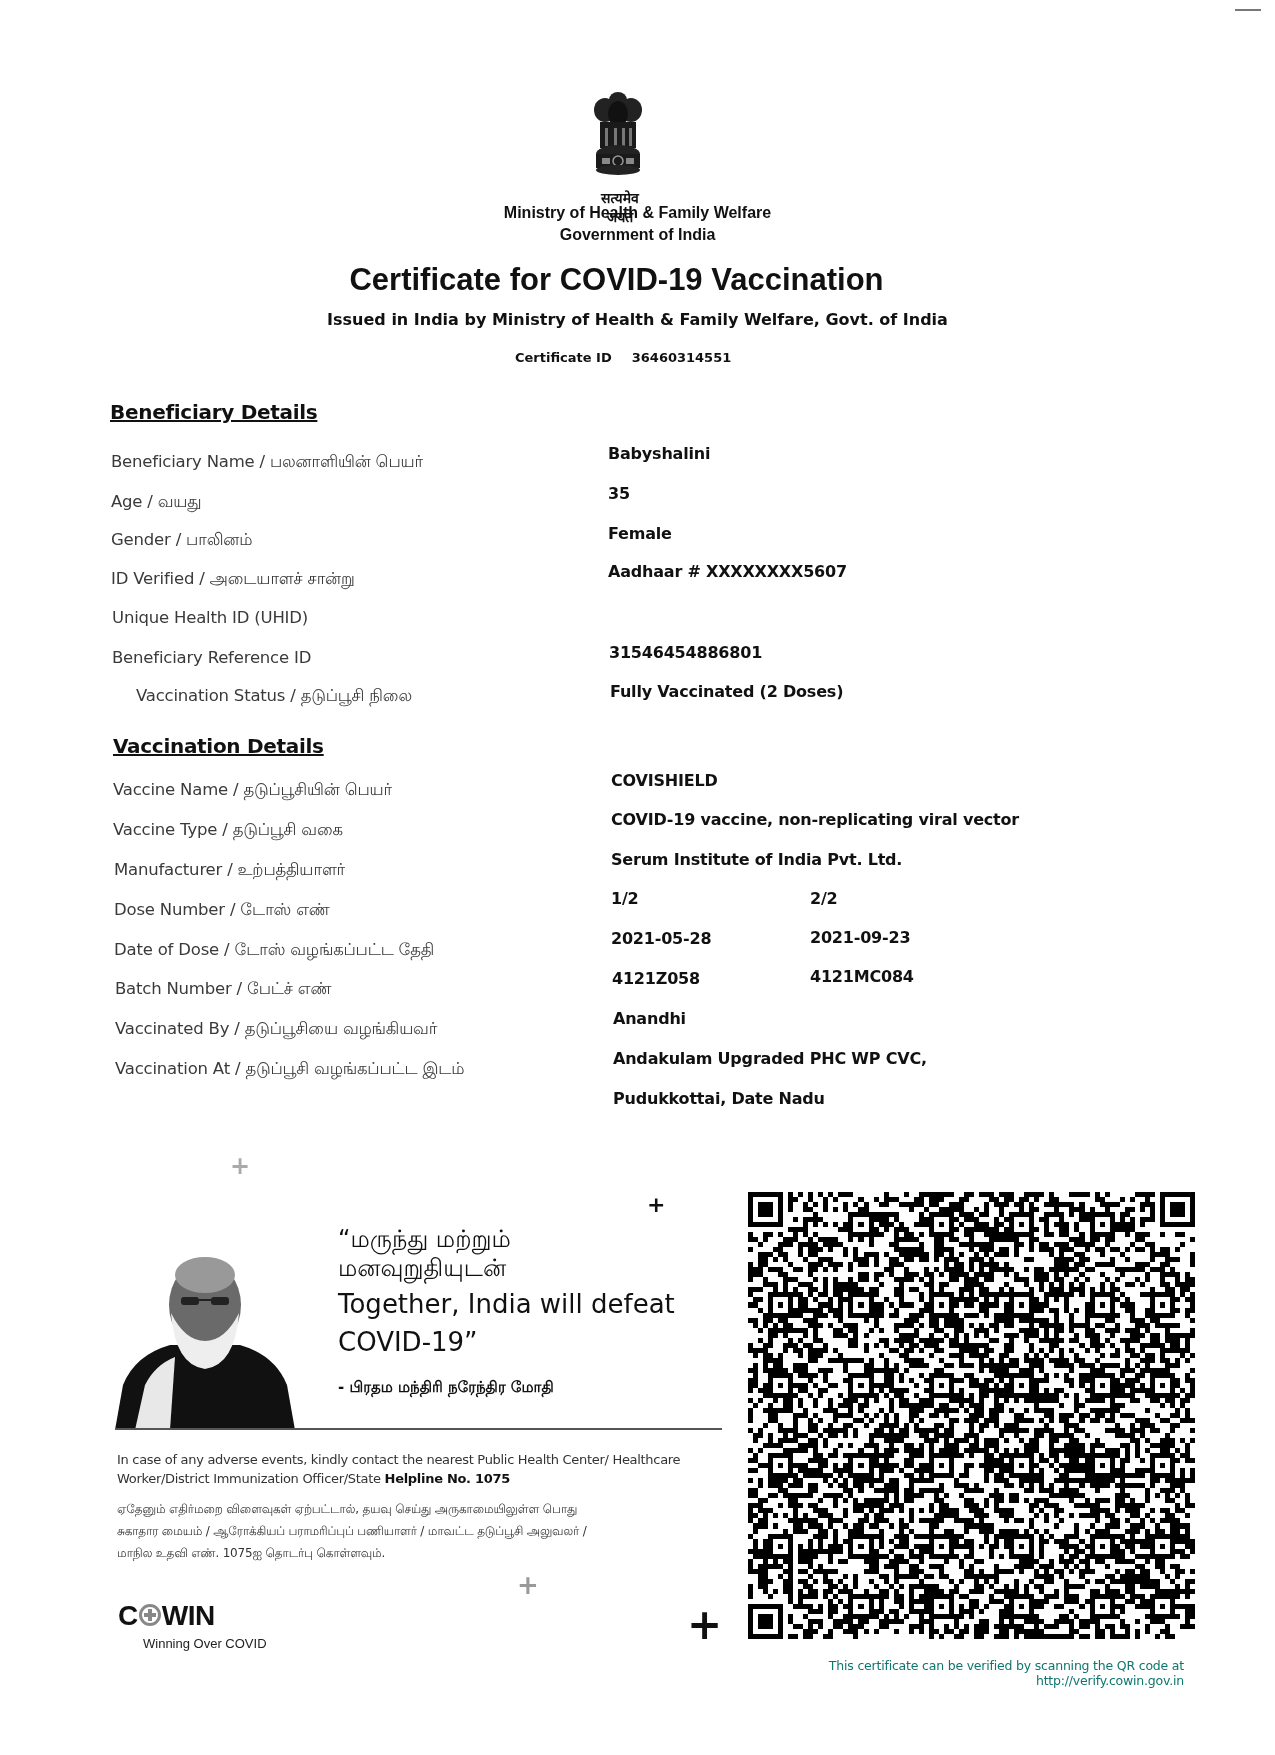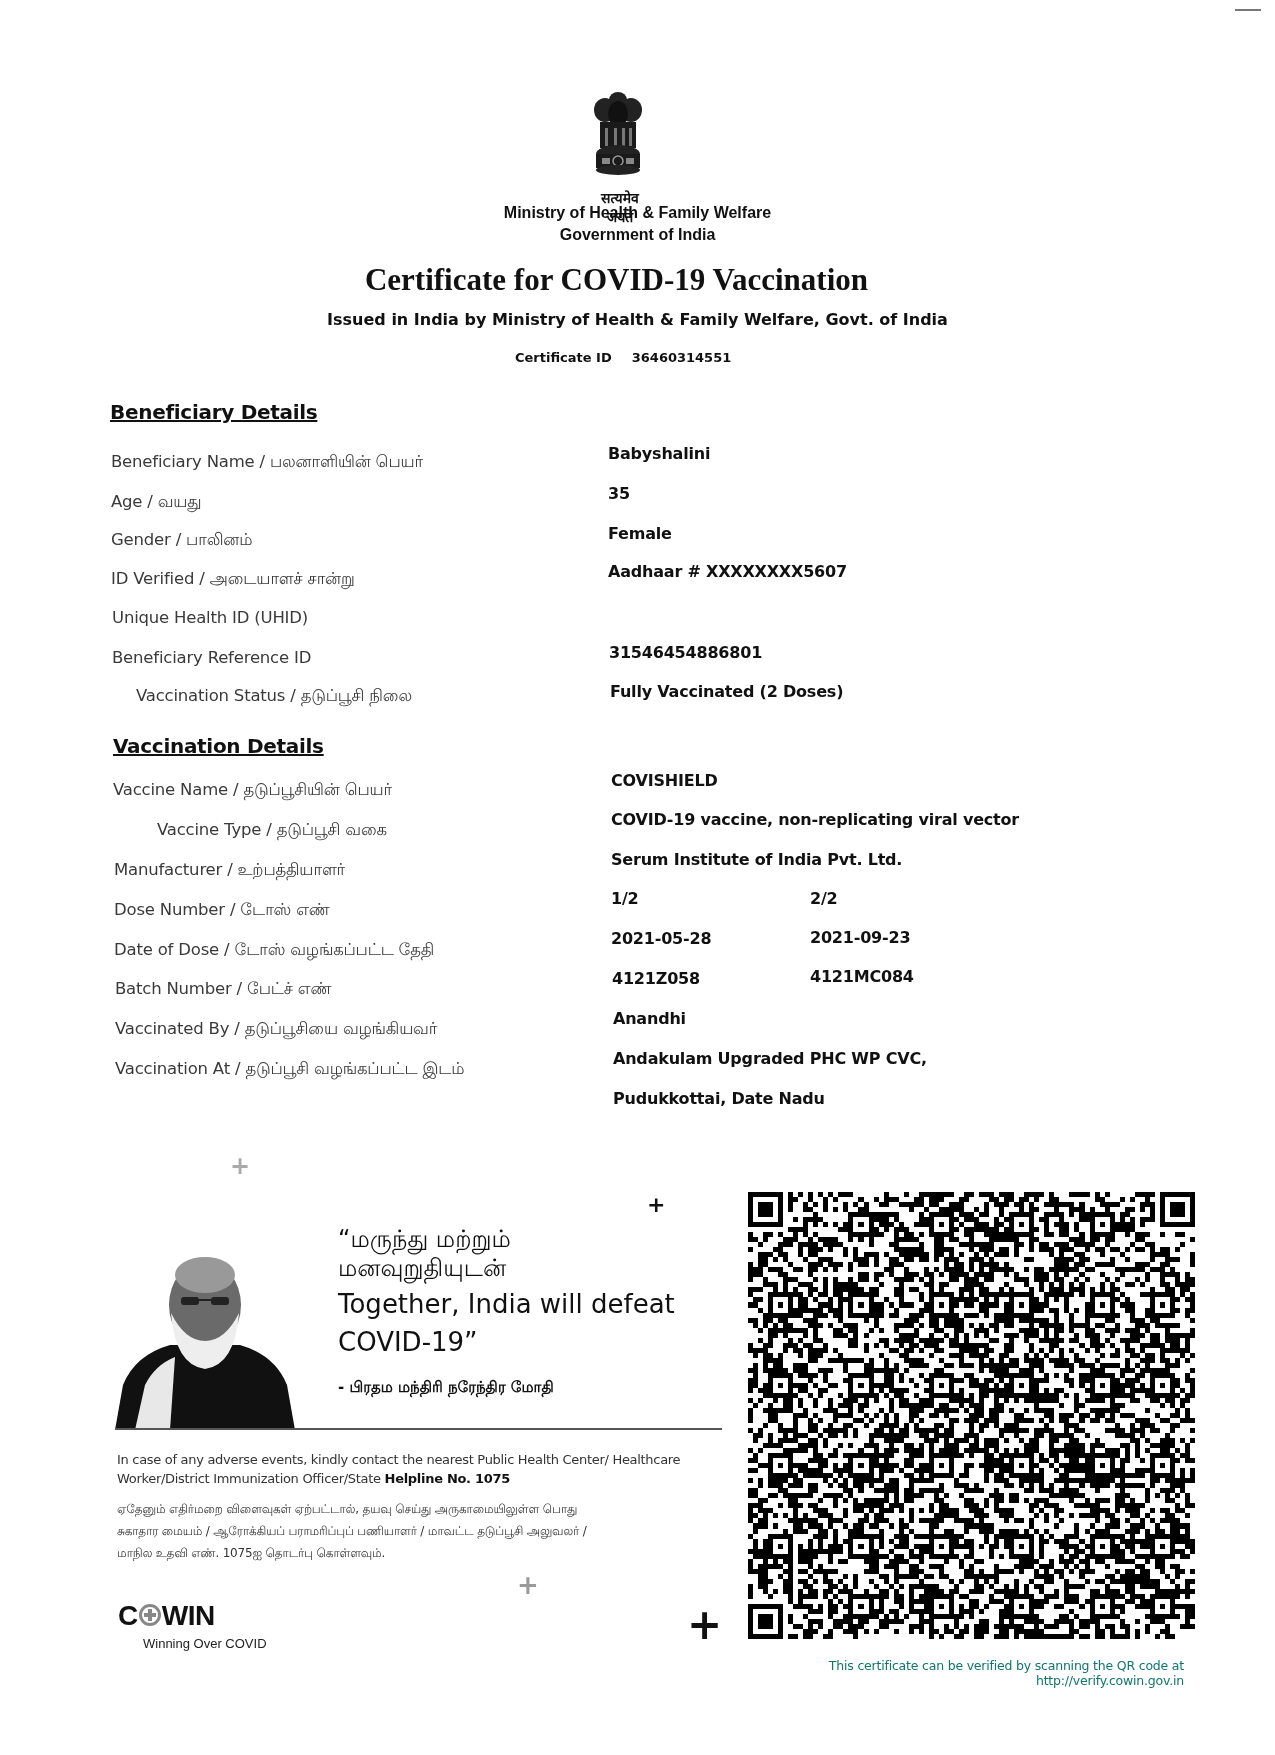"Certificate for COVID-19 Vaccination" .cert-title { font-family: Liberation Serif, serif -> Liberation Sans, sans-serif }
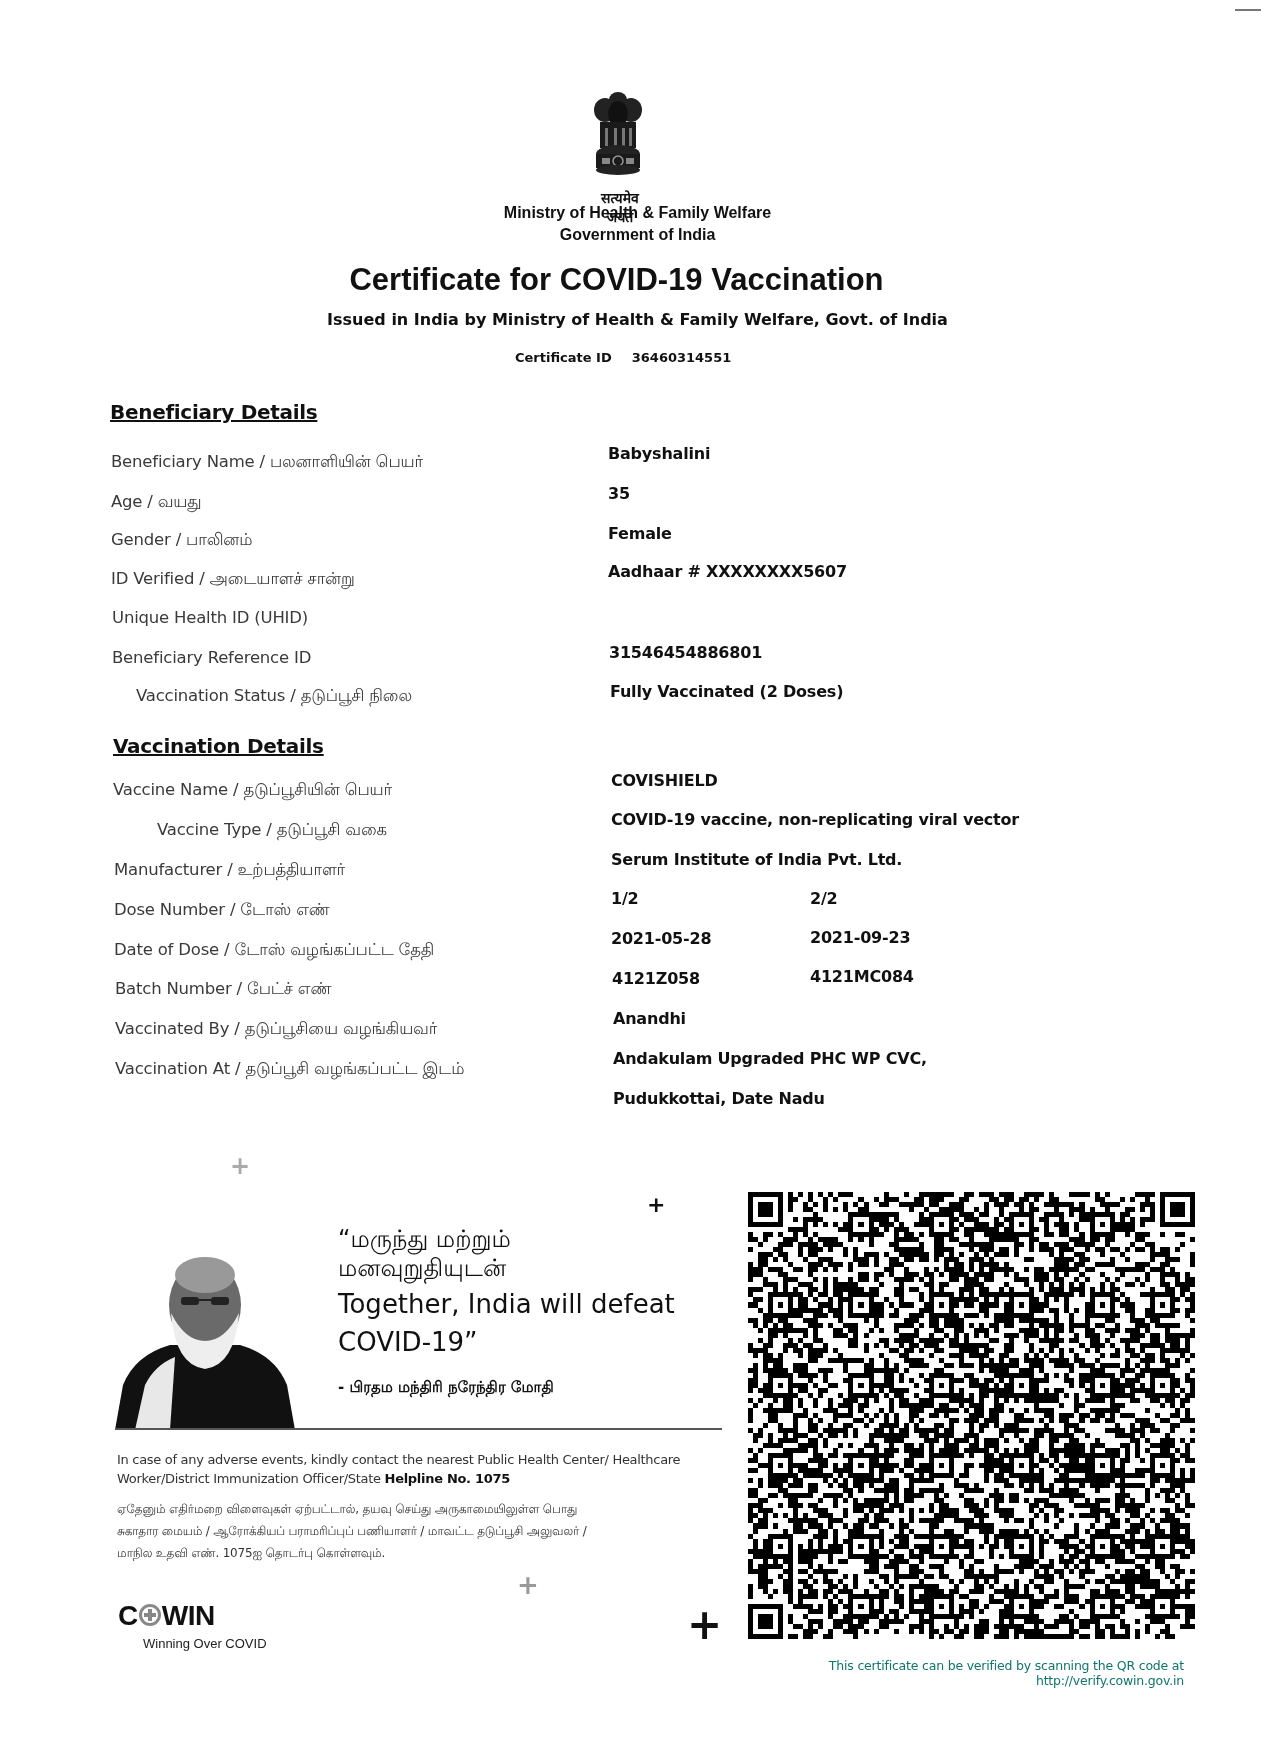"Vaccine Type / தடுப்பூசி வகை" div.abs { margin-left: 44px -> none }
